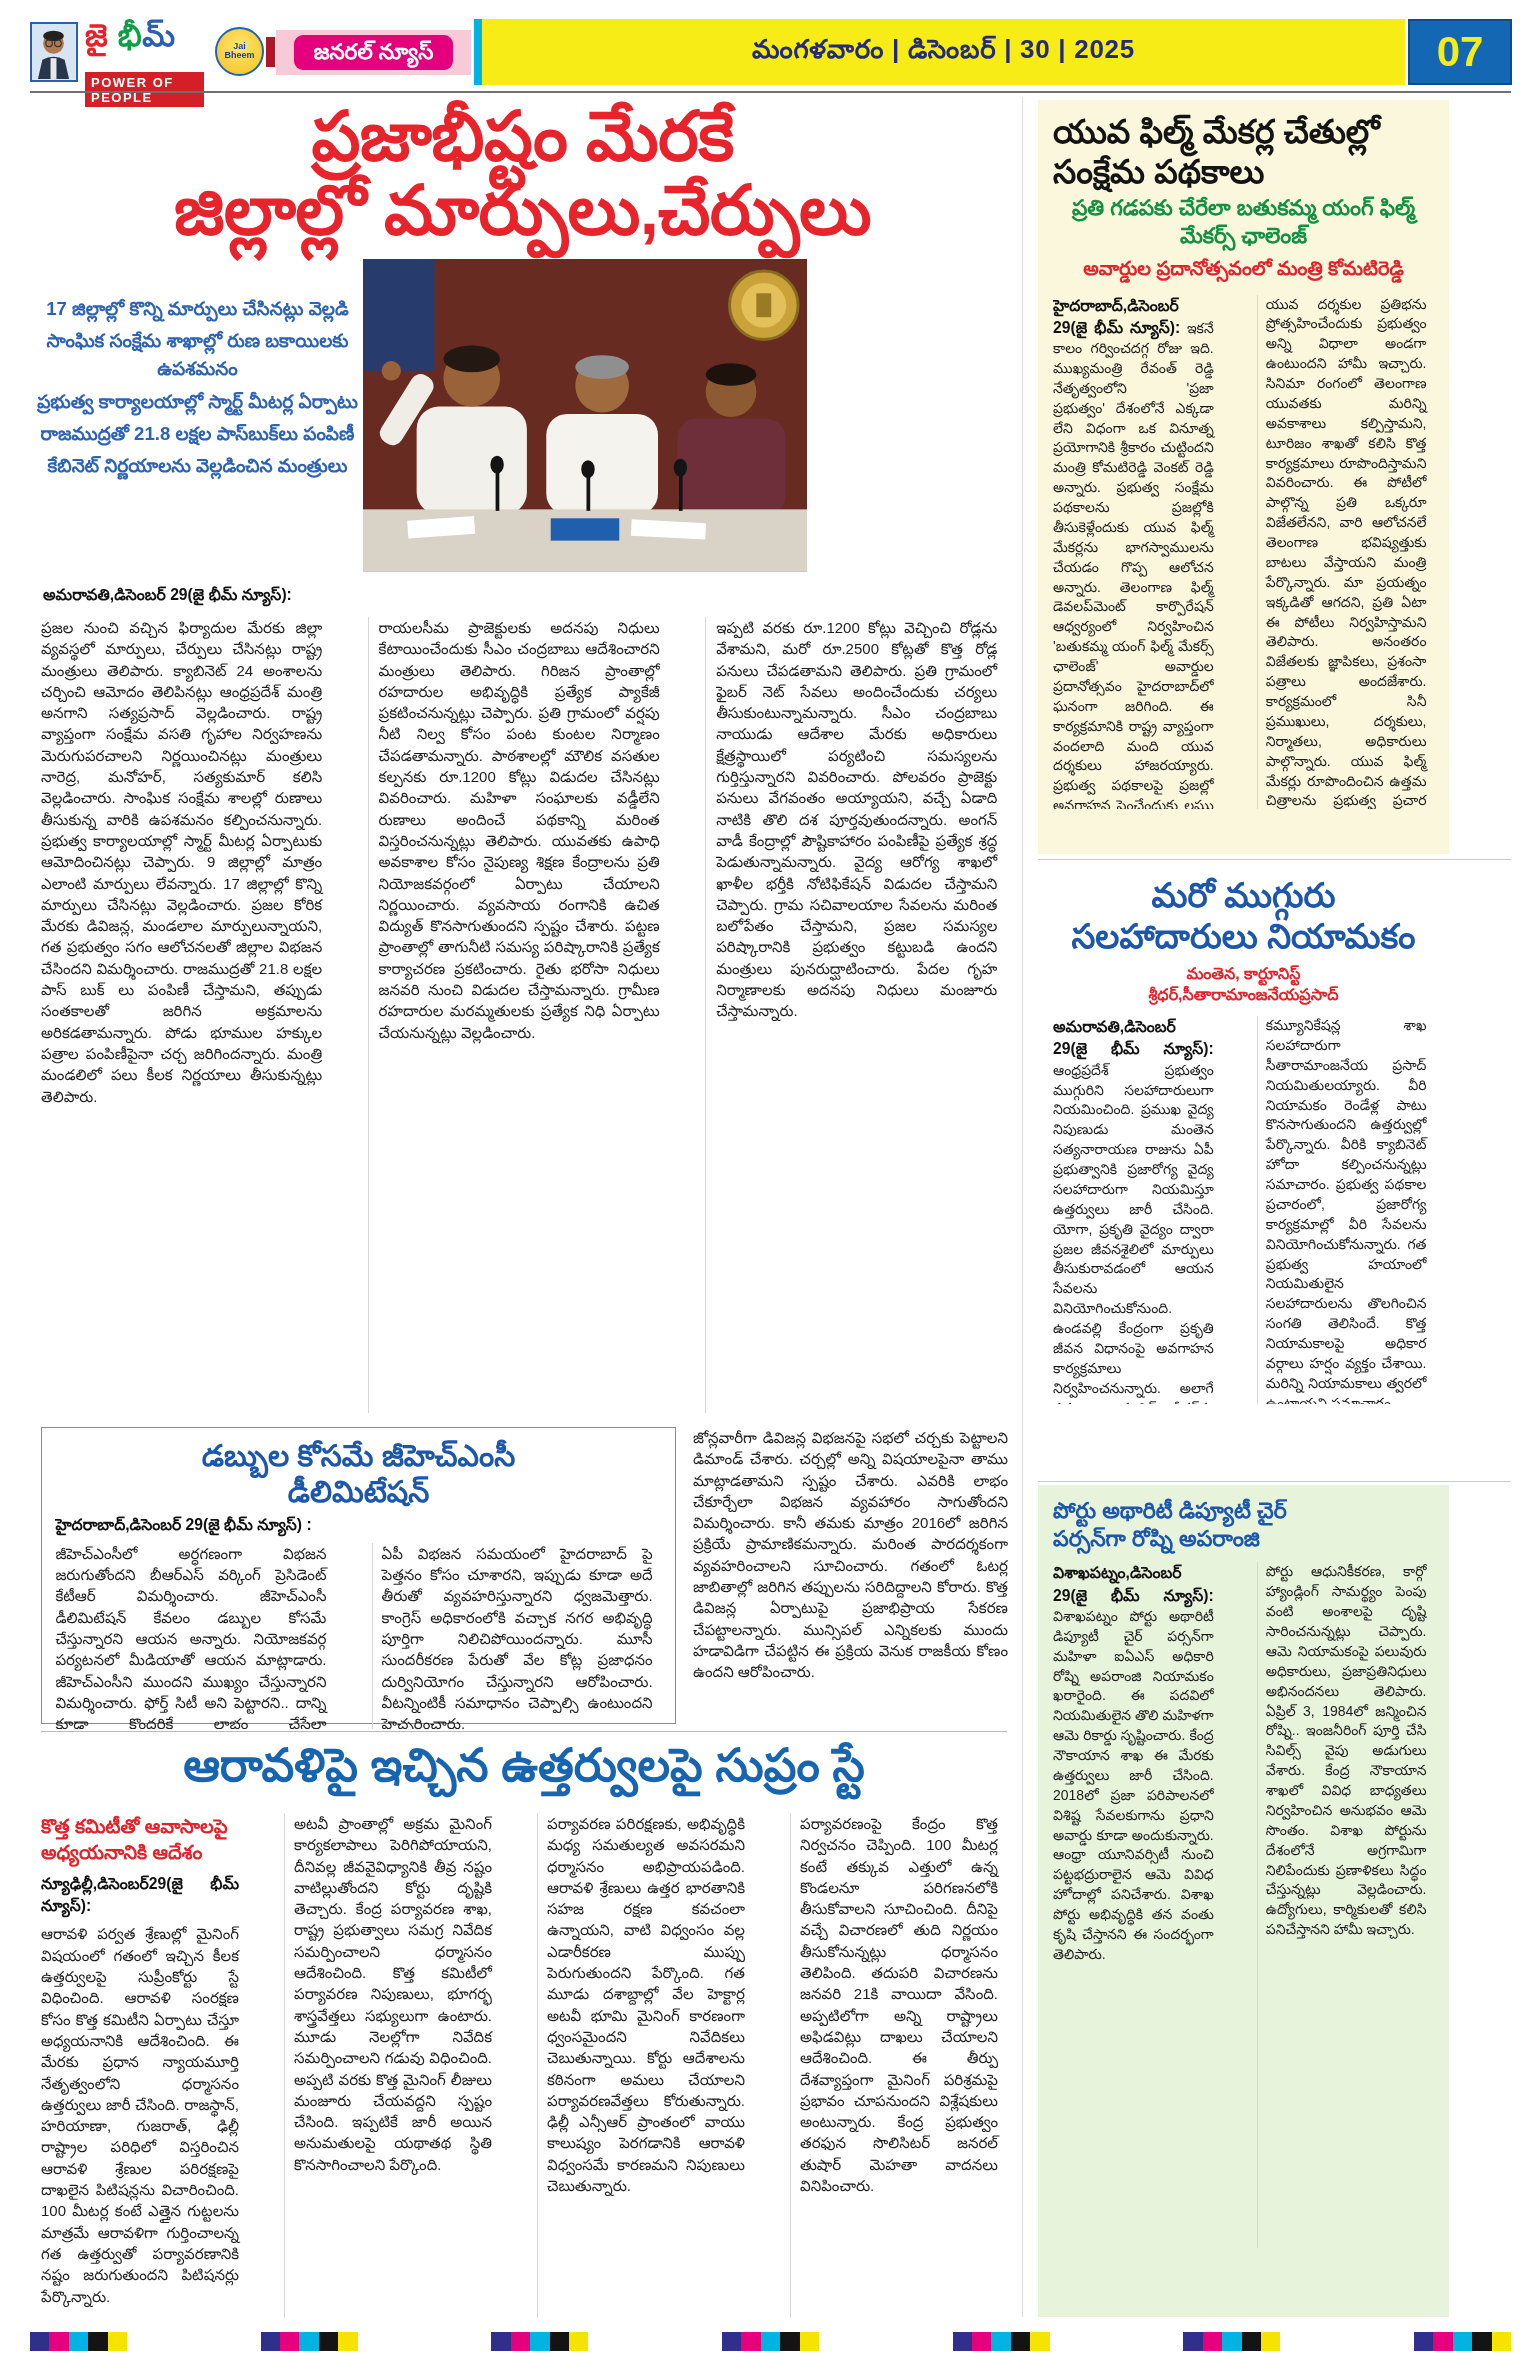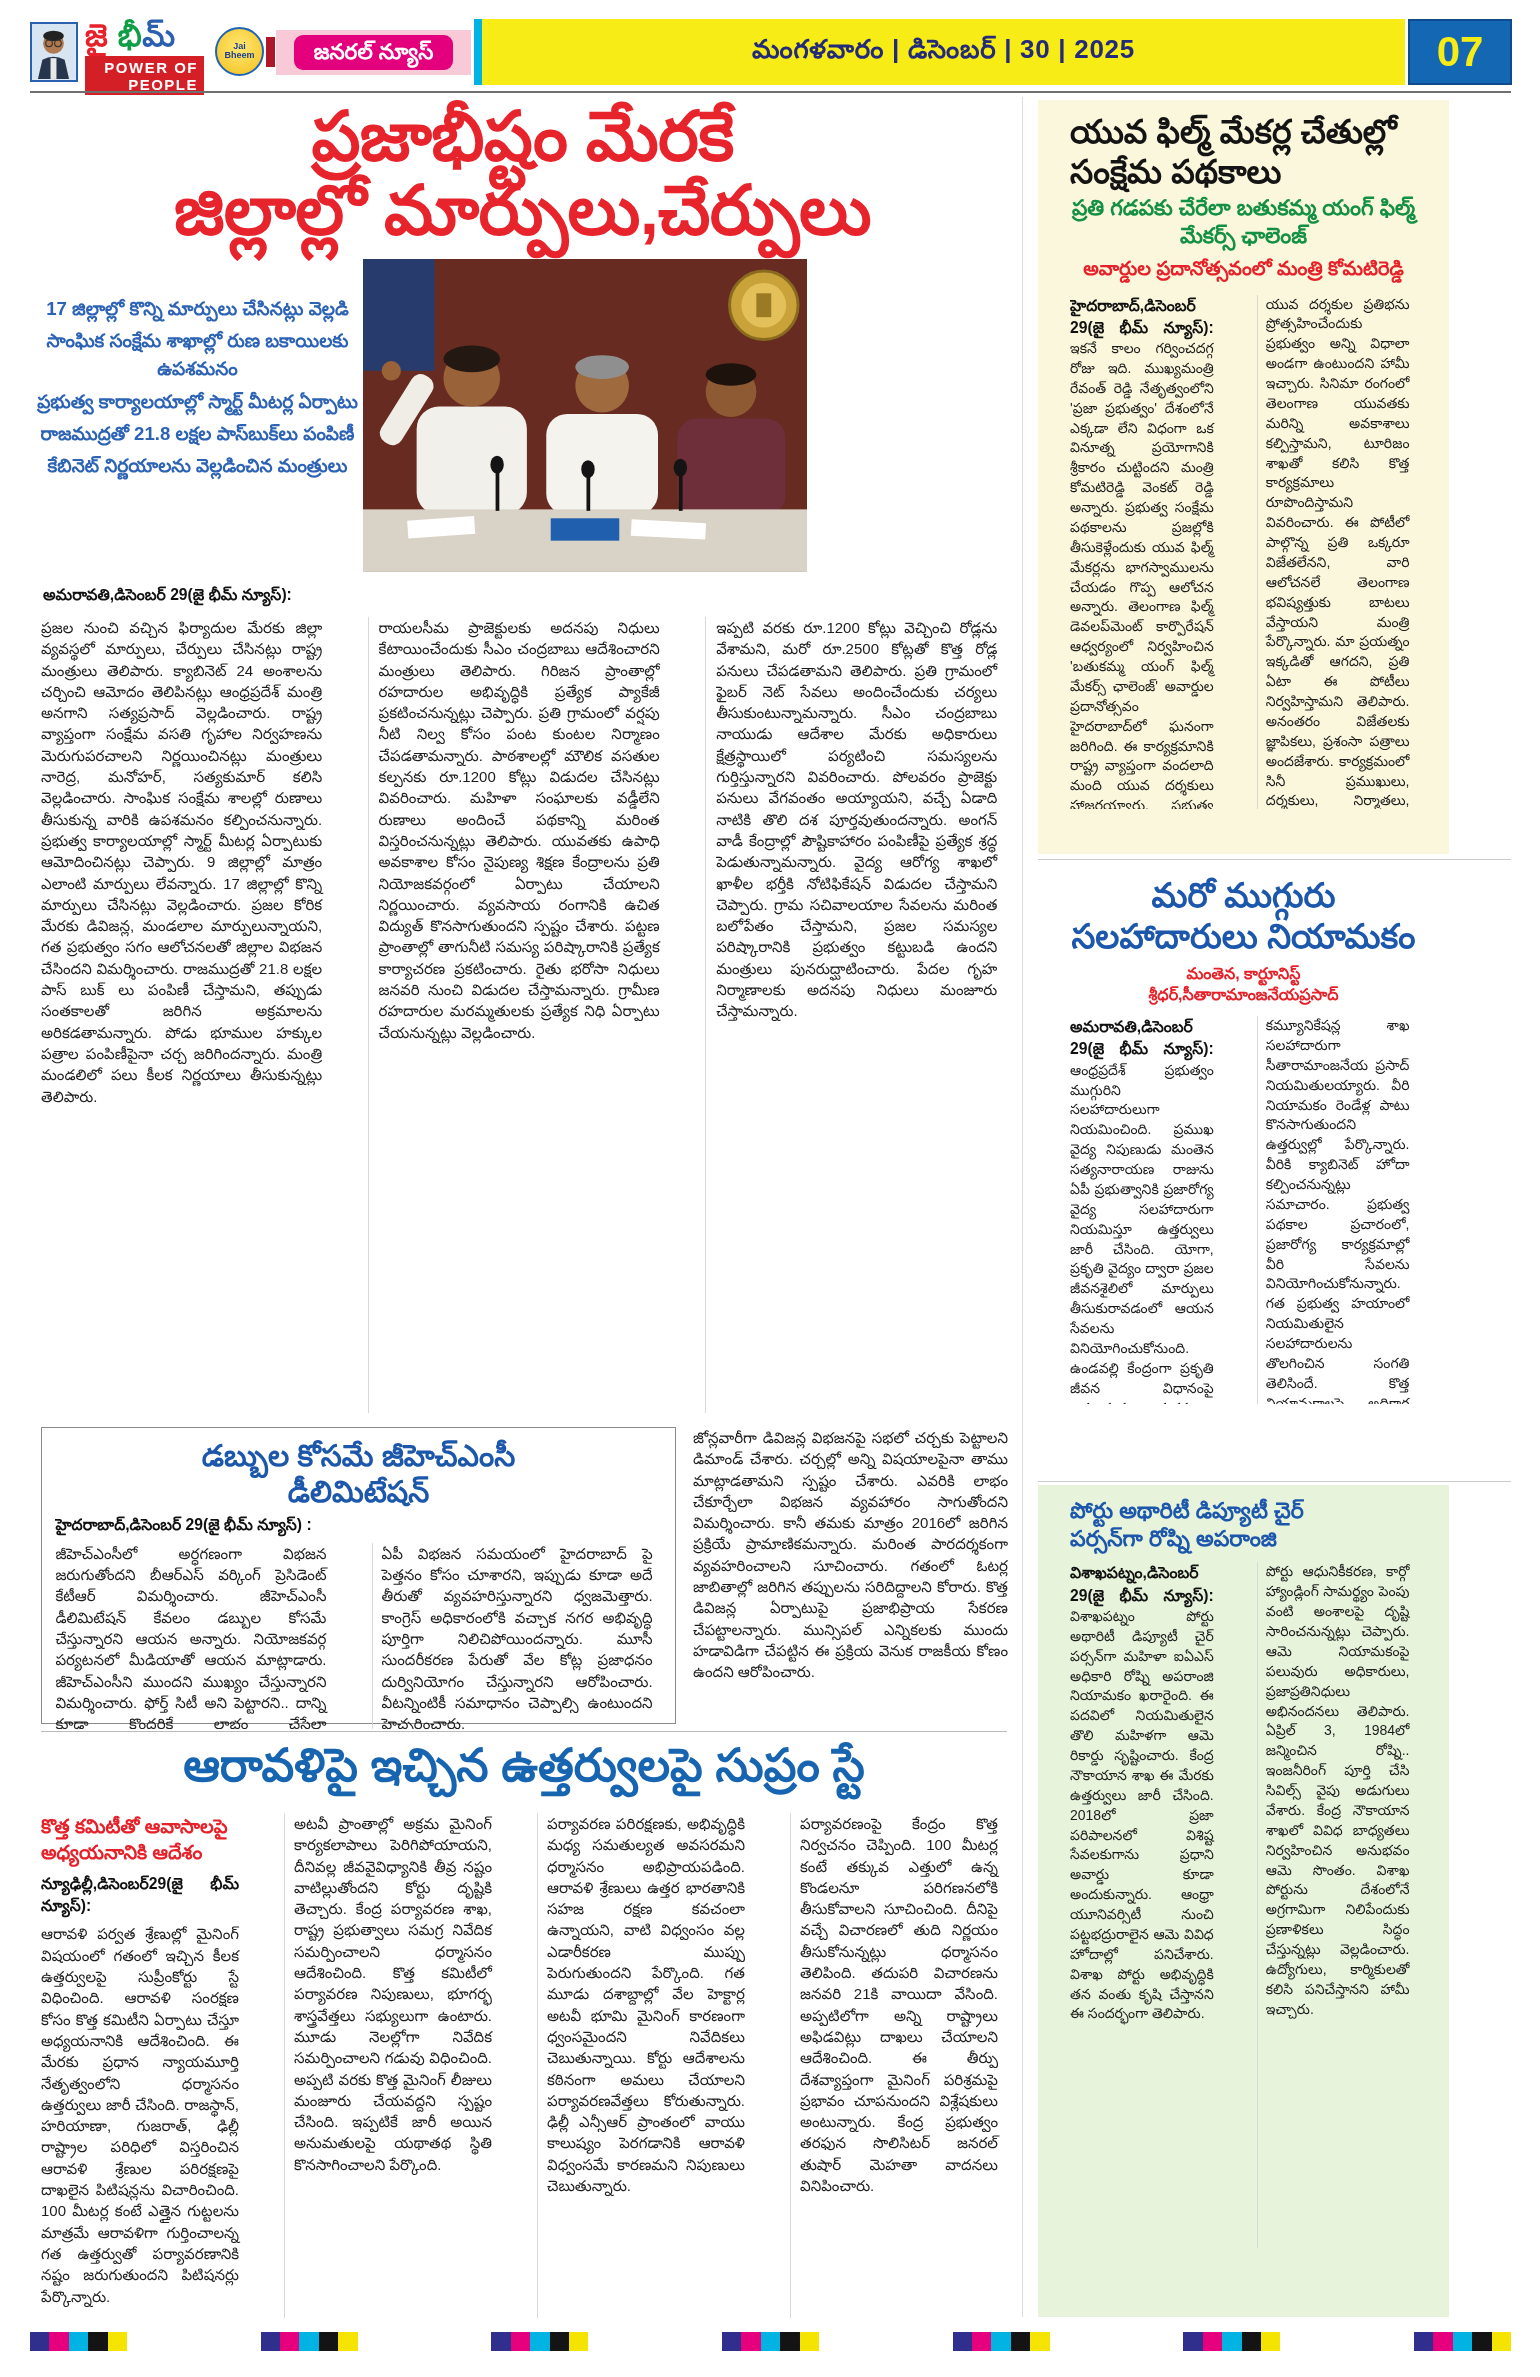"POWER OF PEOPLE" .logo-tagline { font-size: 15px -> 13px; margin-top: 3px -> 19px; text-align: right -> none }
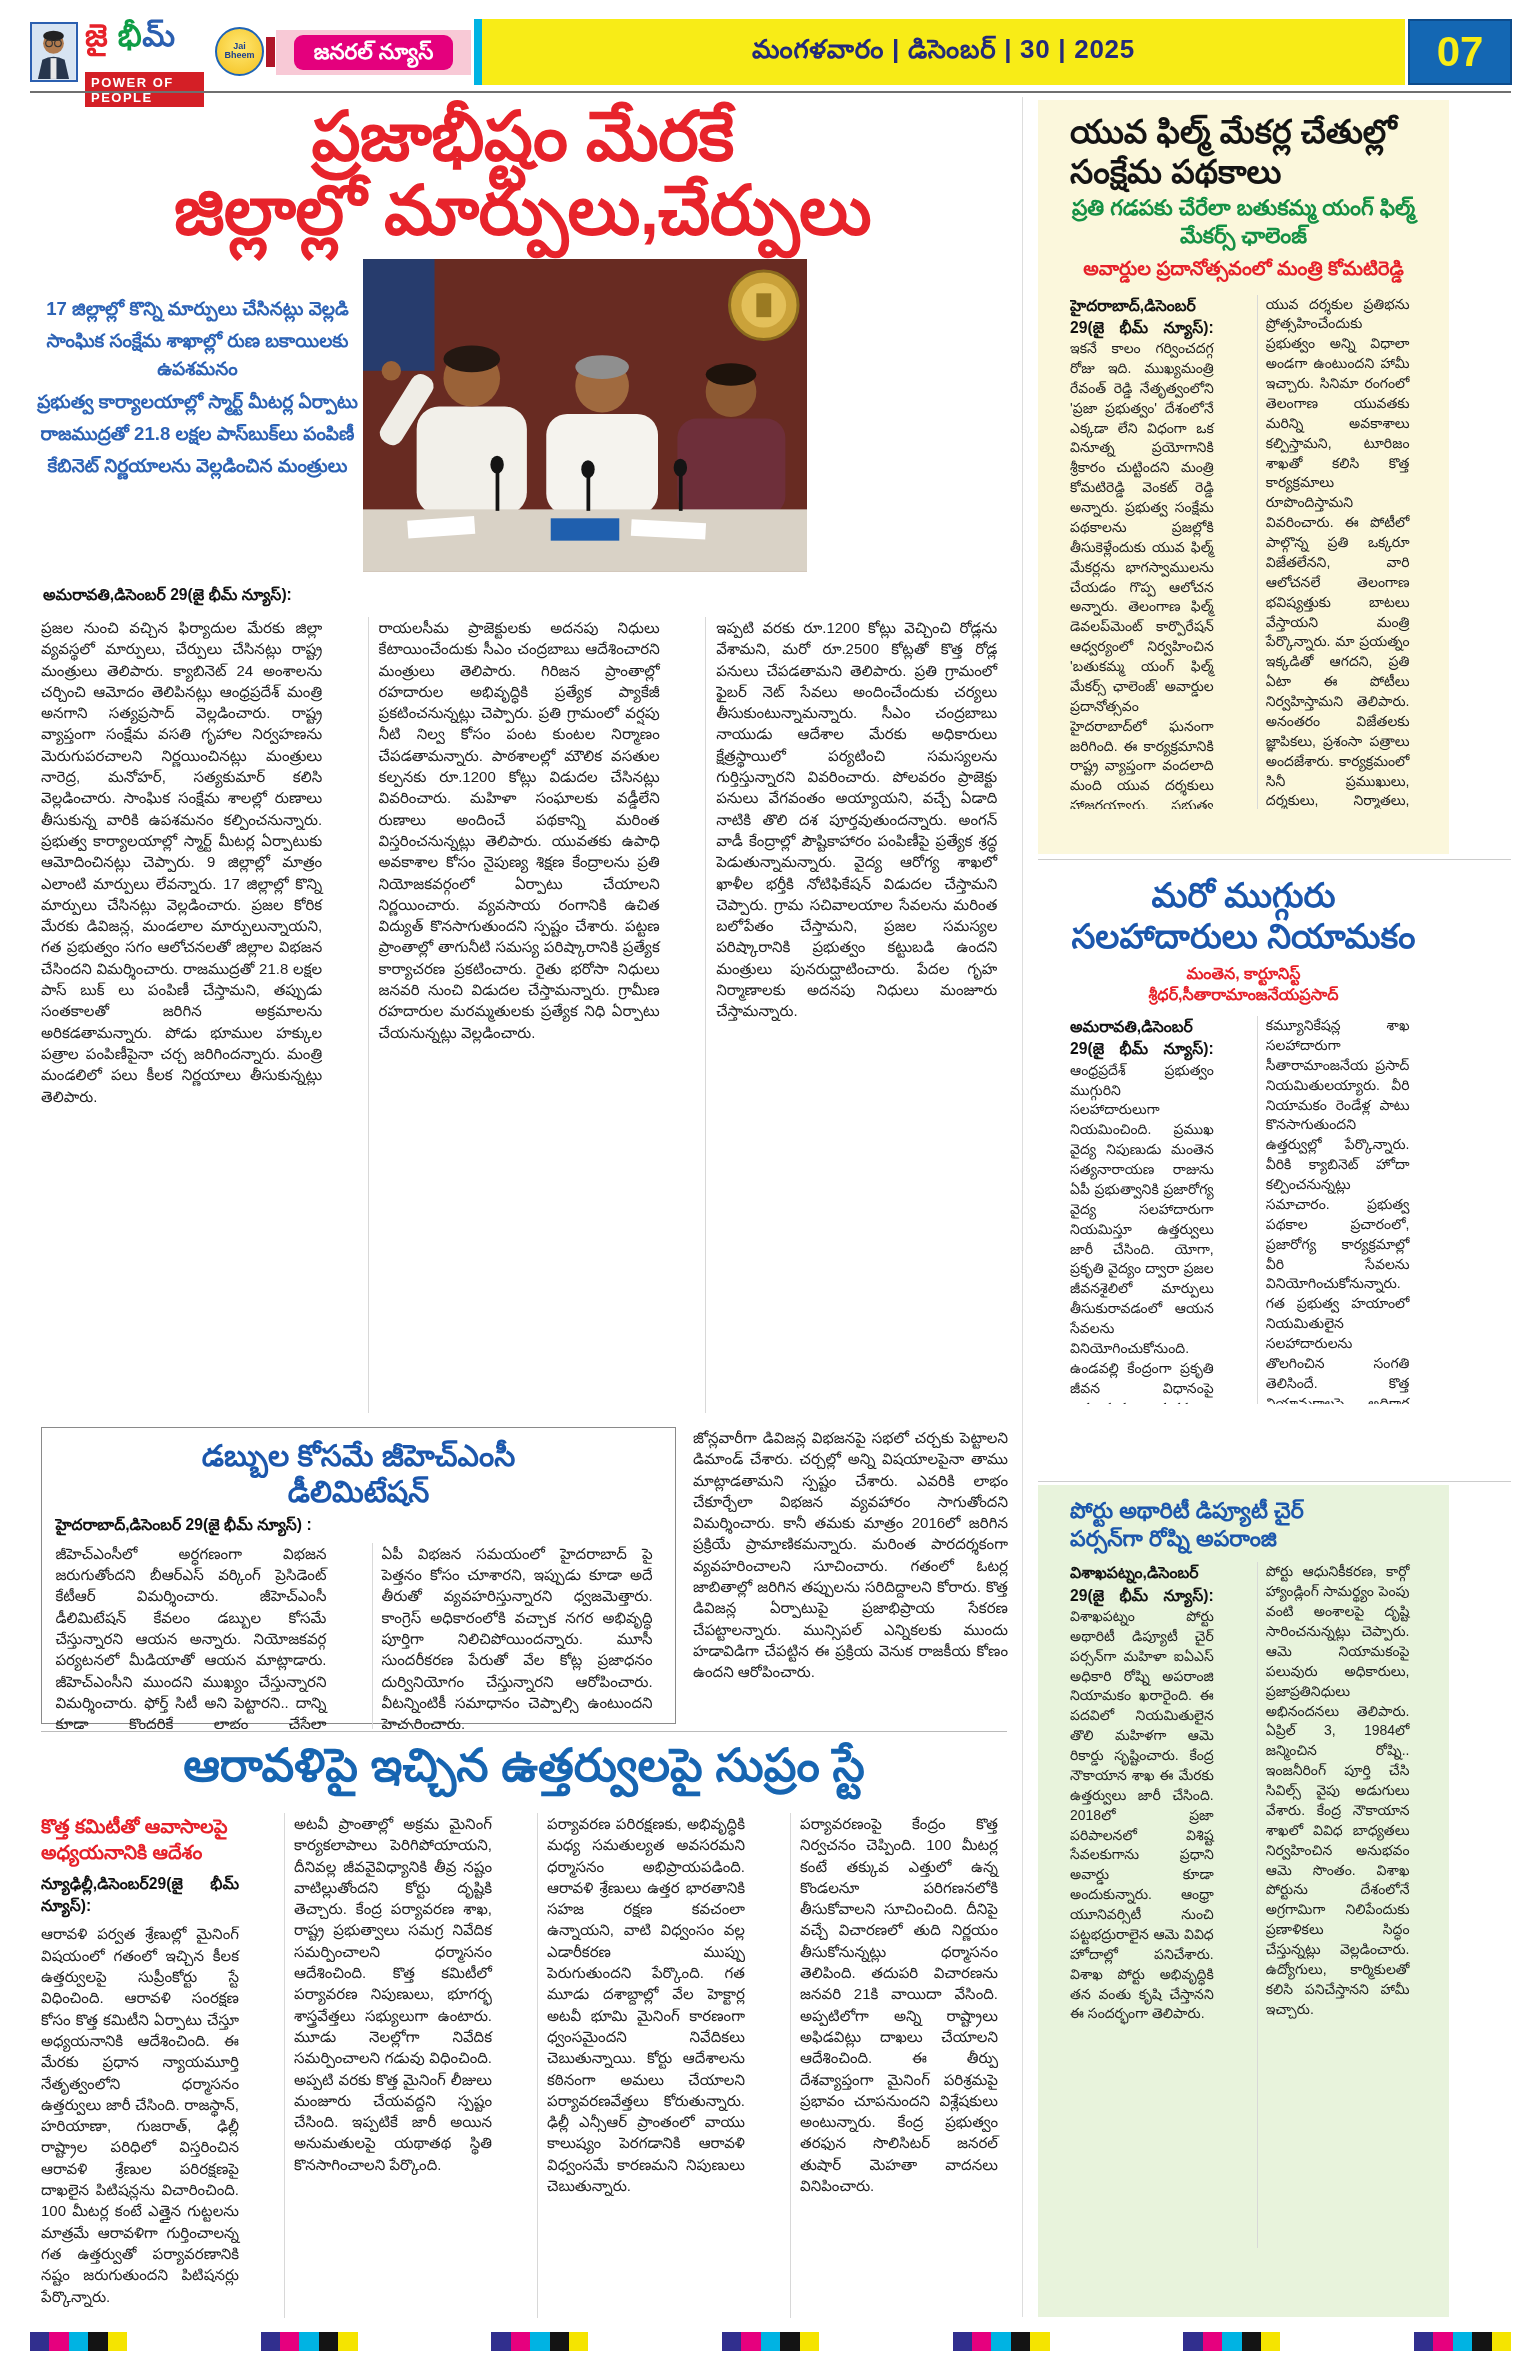"యువ ఫిల్మ్ మేకర్ల చేతుల్లో" .right-art { padding: 12px 32px -> 12px 15px }
